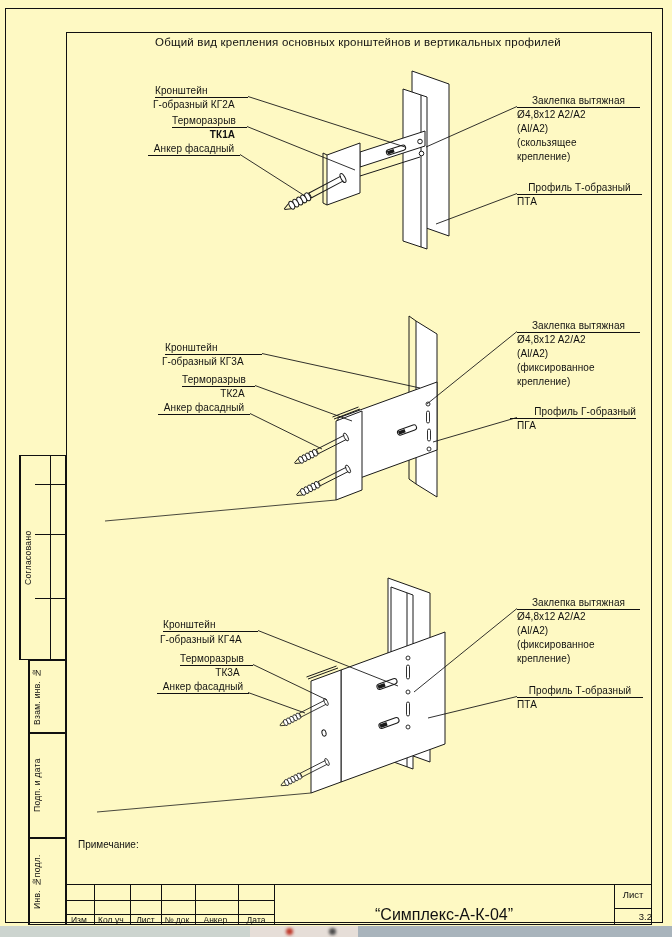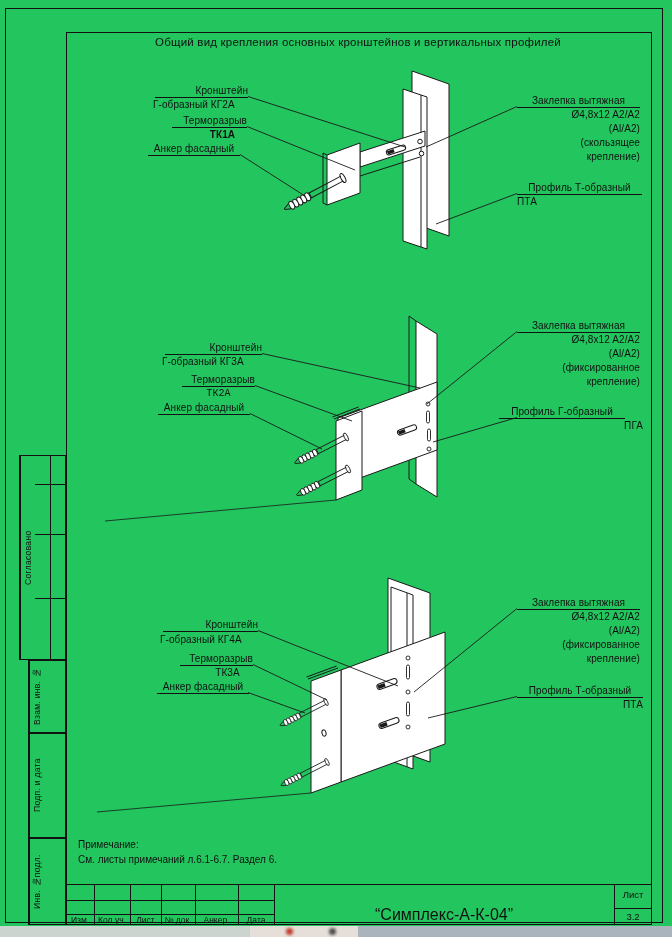"Общий вид крепления основных кронштейнов" #page { background: #22c55e -> #fef9c3 }
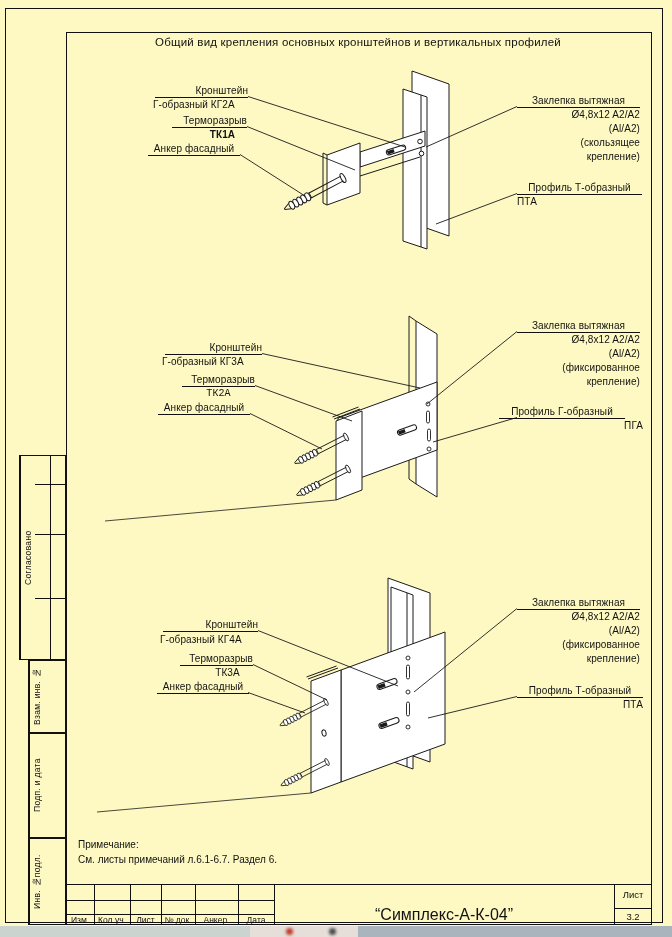"Кронштейн" .r { text-align: right -> none }
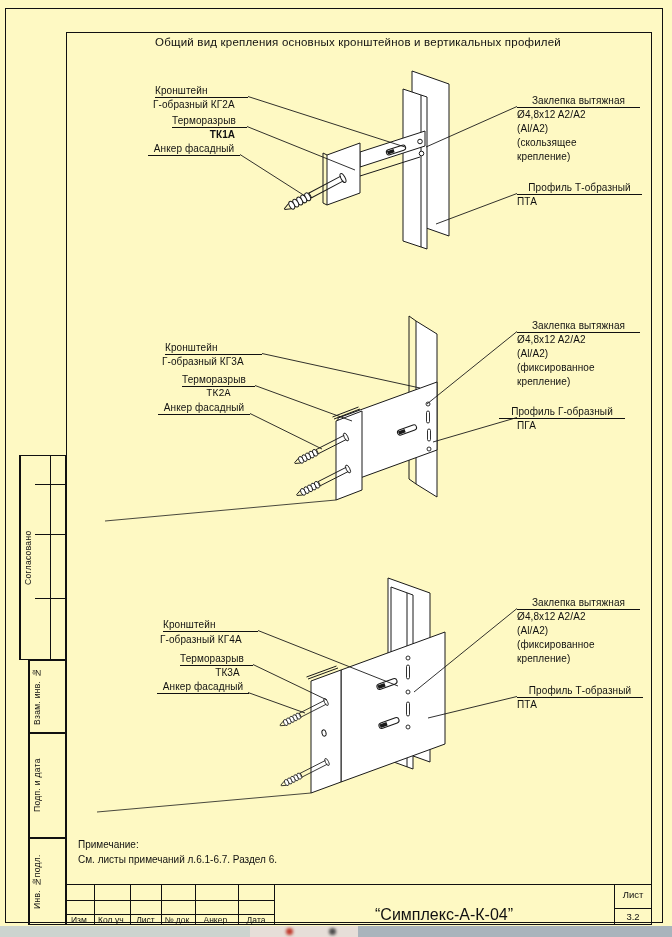"ТК2А" div.lbl { font-family: Liberation Mono, monospace -> none; left: 196px -> 210px }
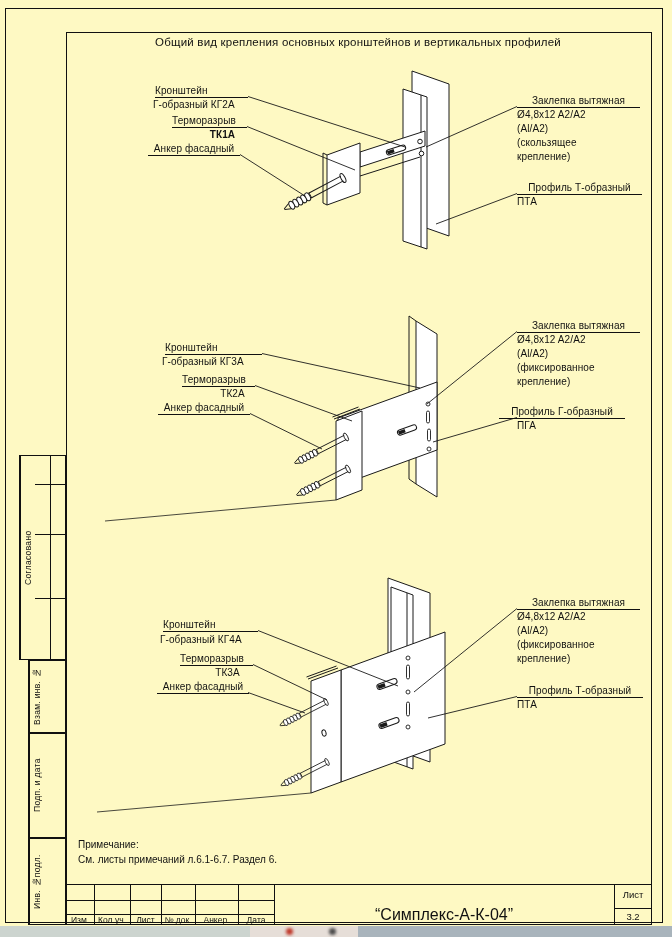"Профиль Г-образный" div.lbl { left: 499px -> 510px; text-align: none -> right }
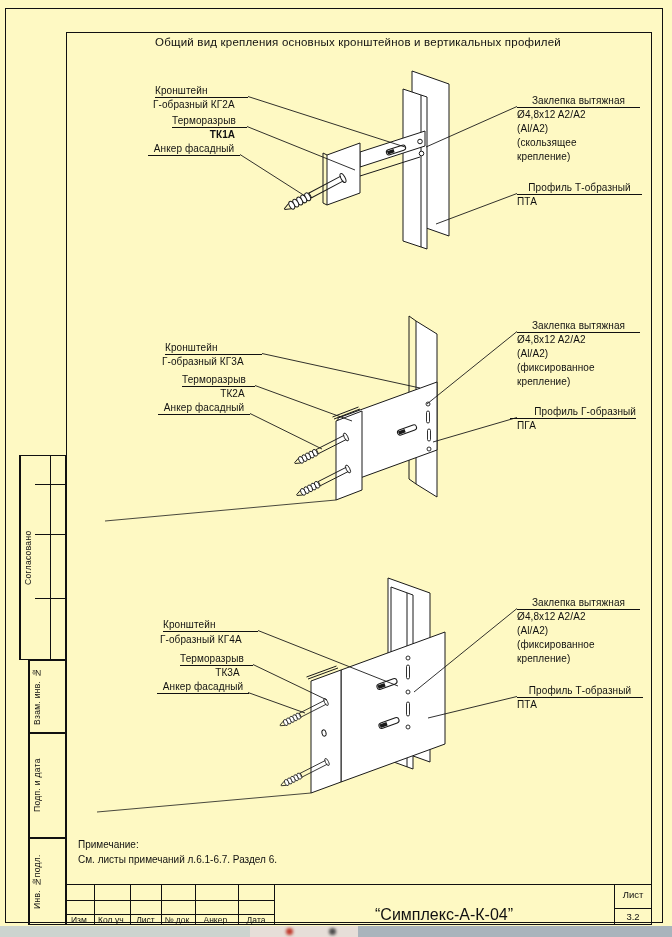"См. листы примечаний л.6.1-6.7. Раздел" div.note { html: <div>См. листы примечаний л.6.1-6.7. Раздел 6.</div> -> none }
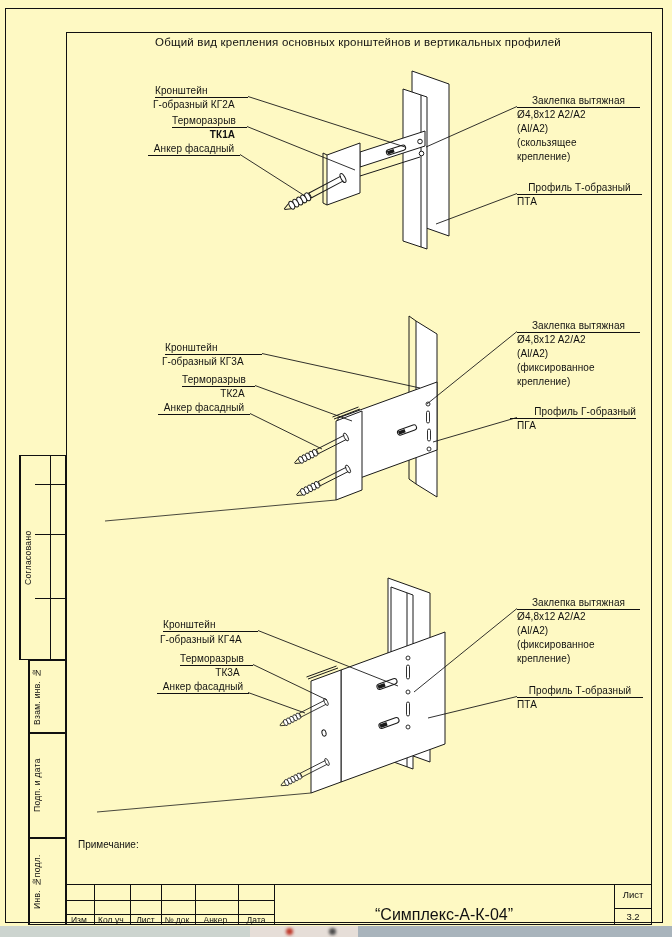"3.2" #sheet-num { text-align: center -> right }
